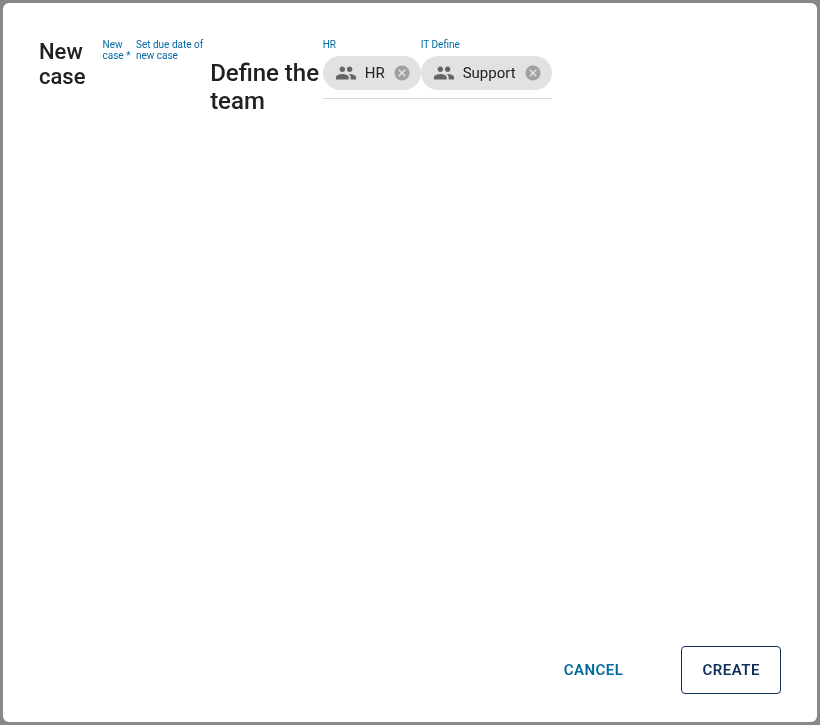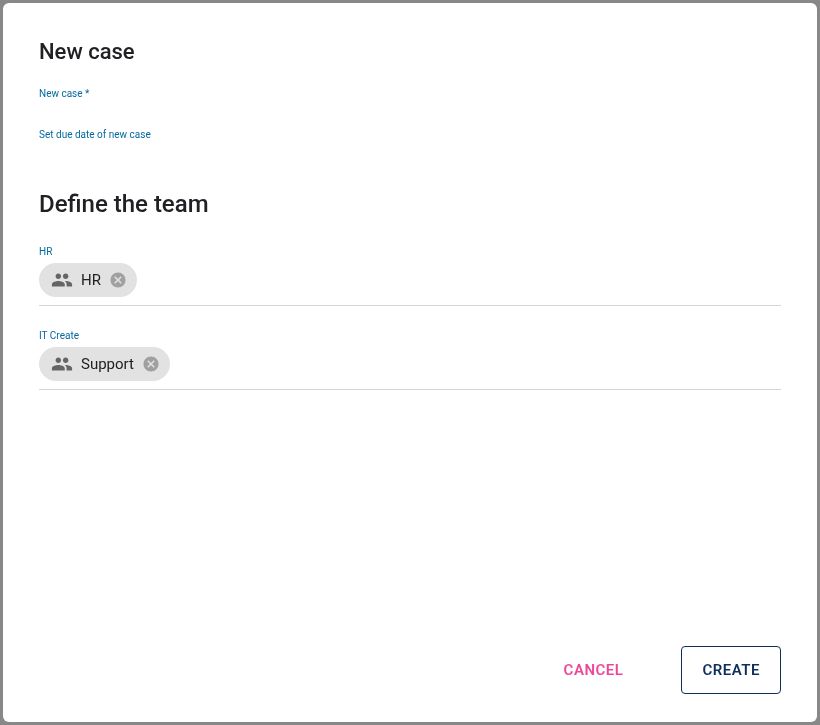"New case" .dialog { flex-direction: column -> none }
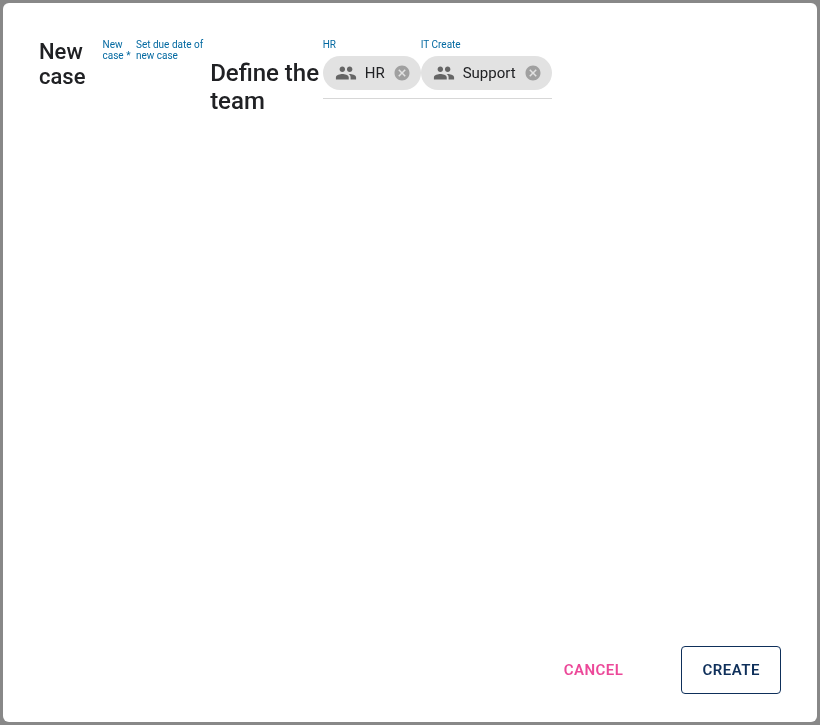"IT Create" label.field-label { text: Create -> Define }
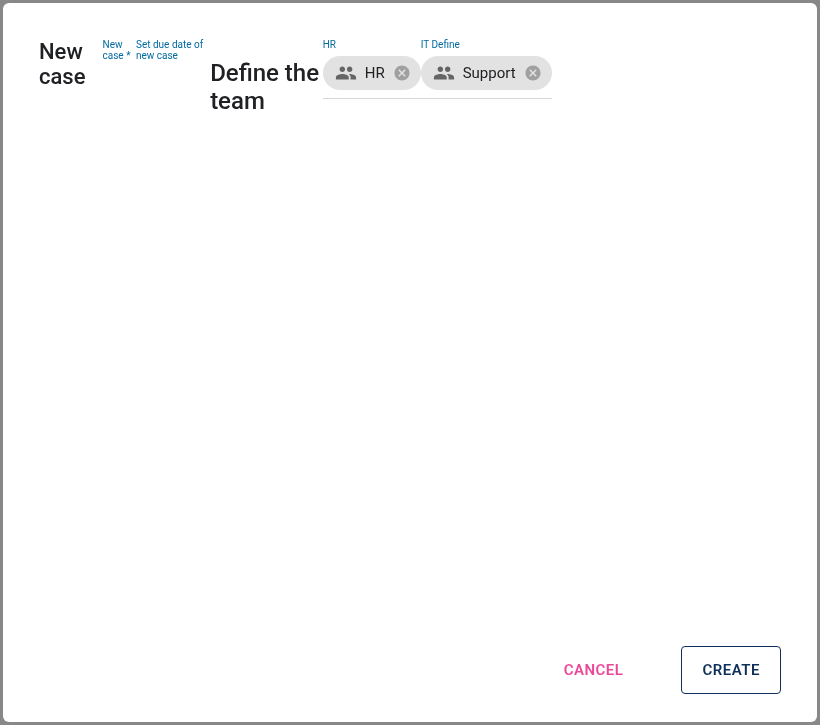"CANCEL" .btn-cancel { color: #ec4899 -> #0369a1 }
